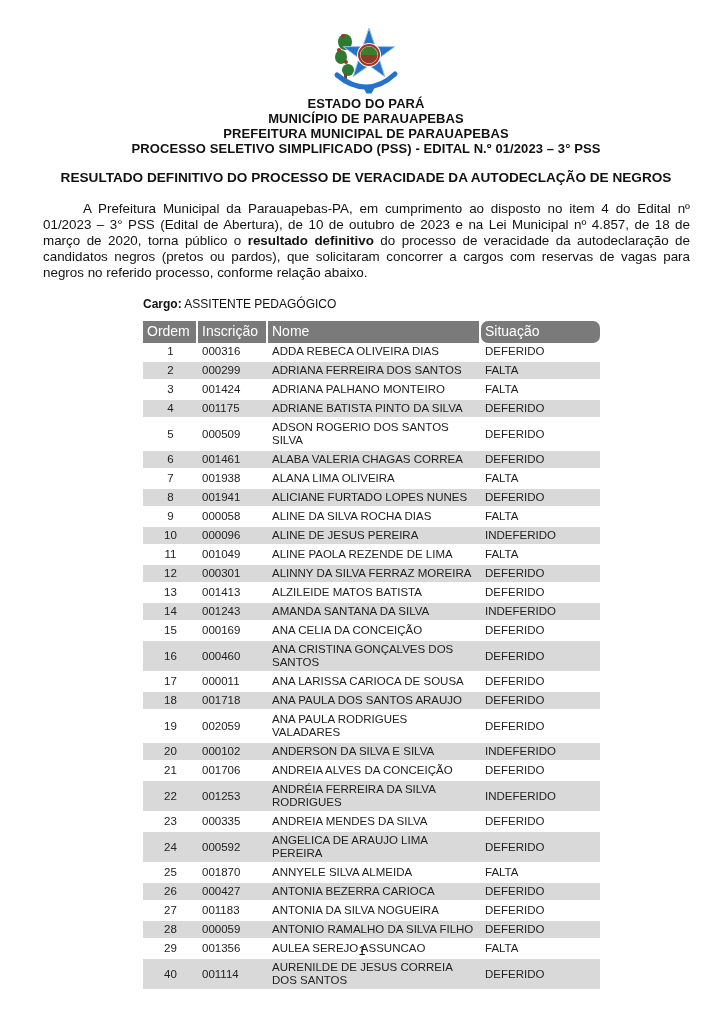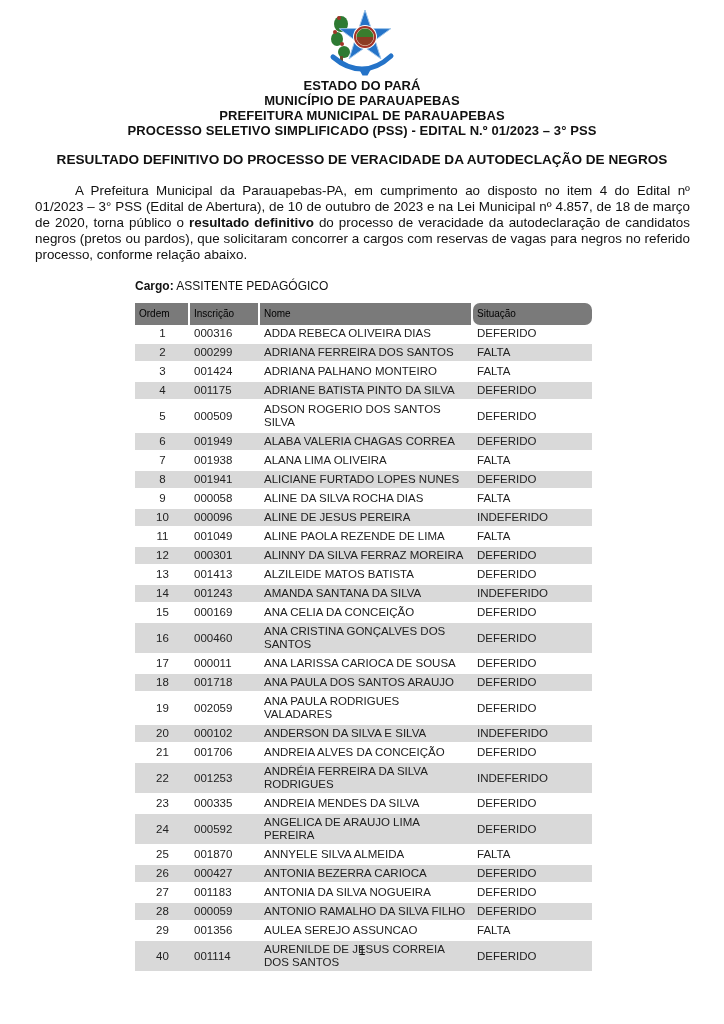"ESTADO DO PARÁ" .doc { margin-left: none -> 8px; padding-top: 8px -> 26px }
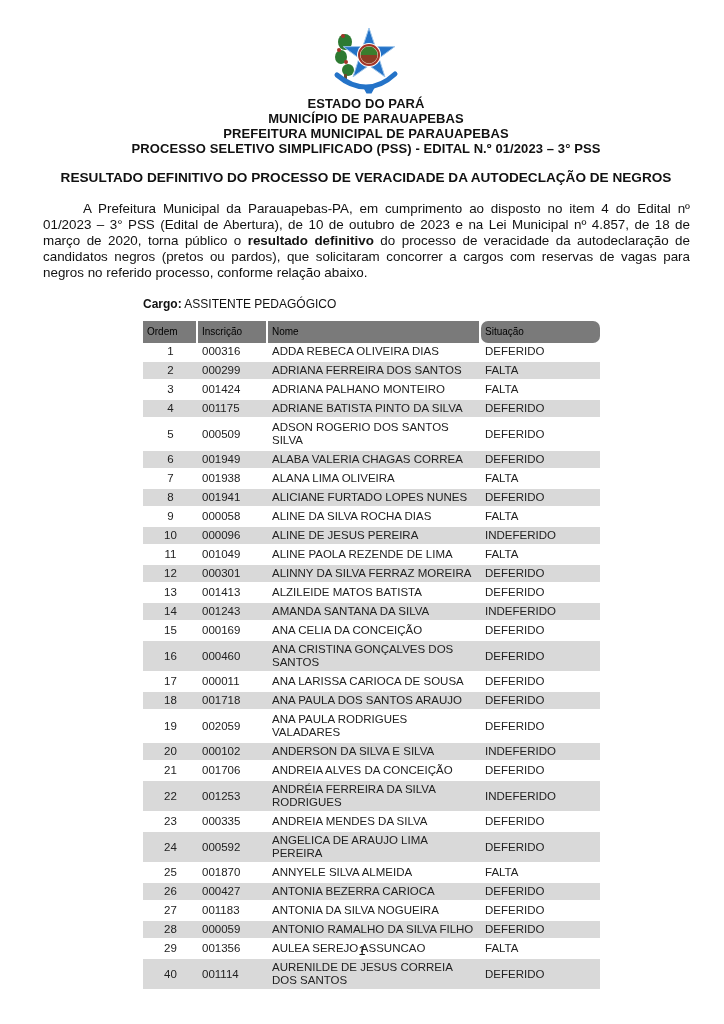"Ordem" table.results thead th { color: #000000 -> #ffffff; font-size: 10px -> 14px }
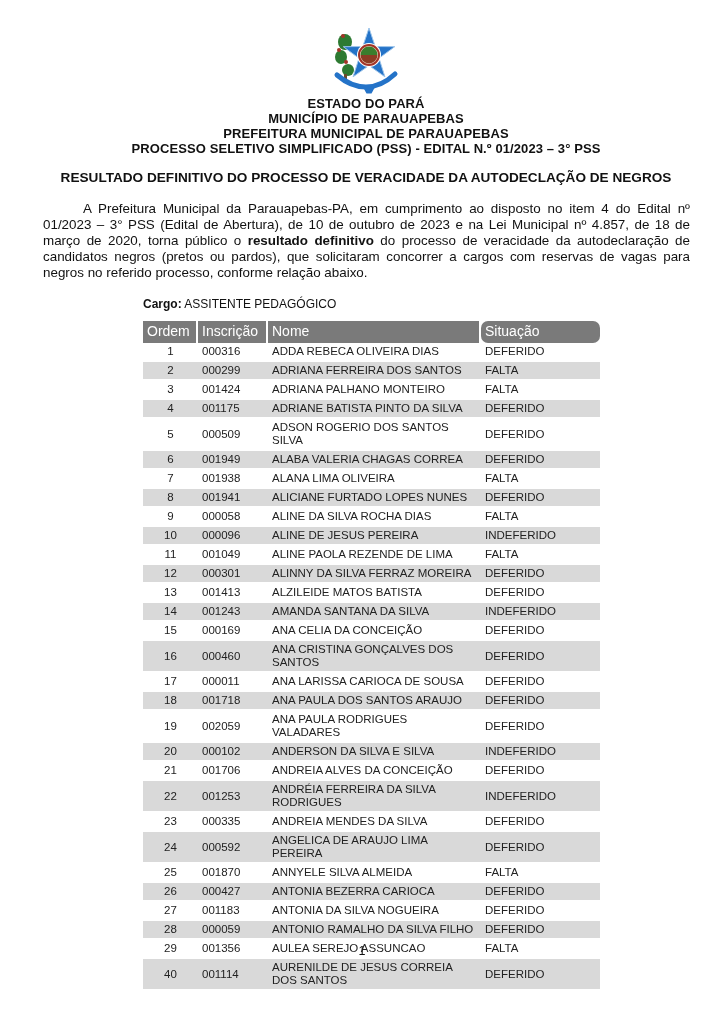"001949" td.c-inscricao { text: 001949 -> 001461 }
